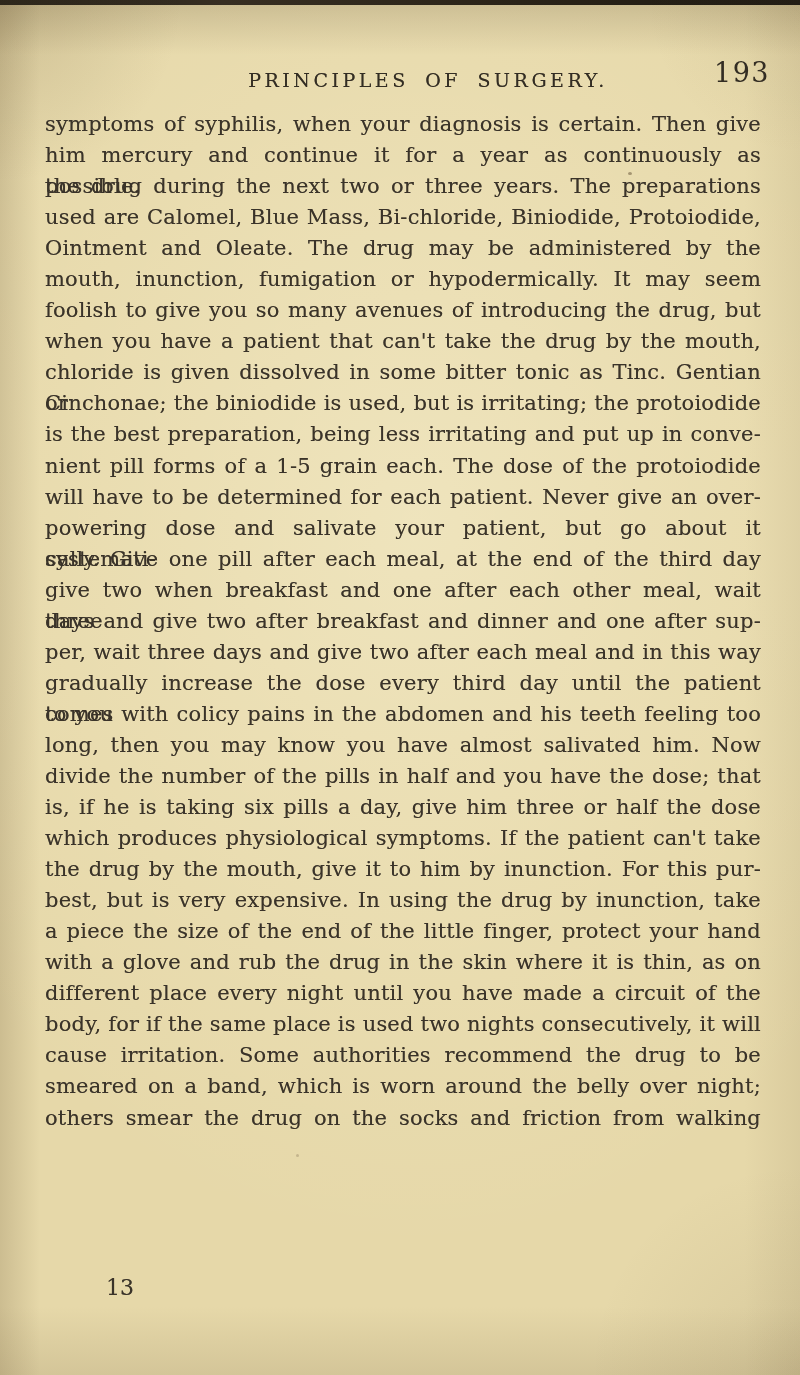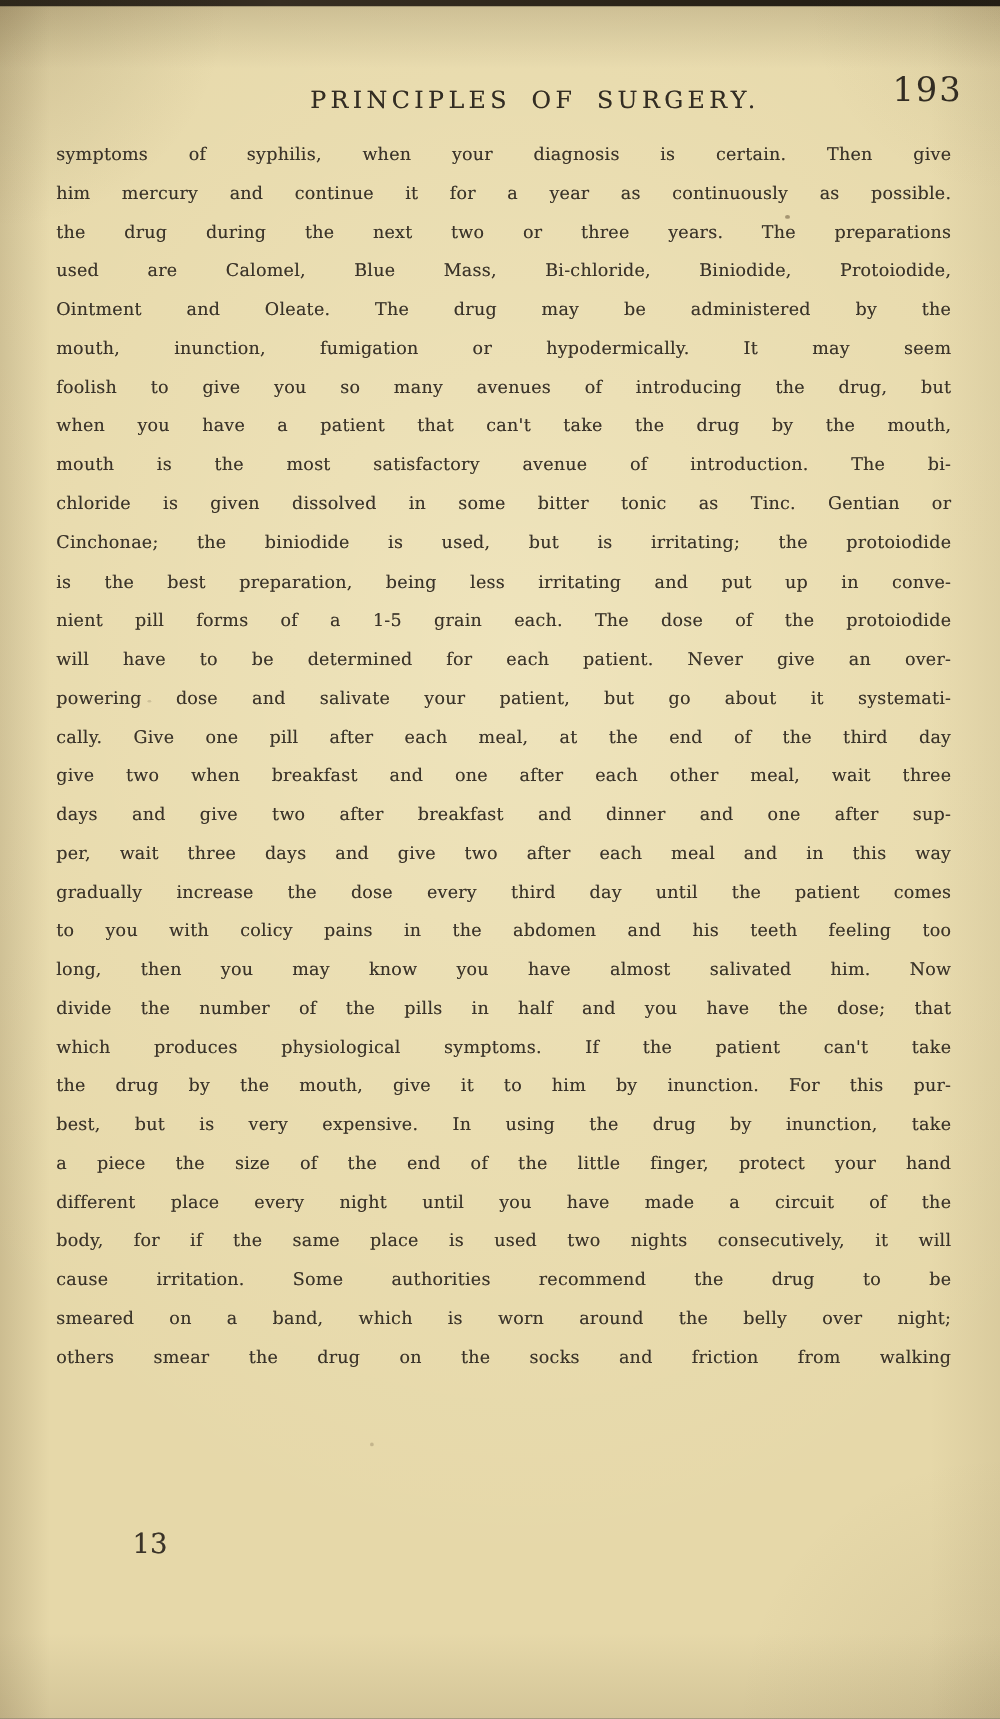"symptoms of syphilis, when your" .body-text { font-size: 14px -> 21px }
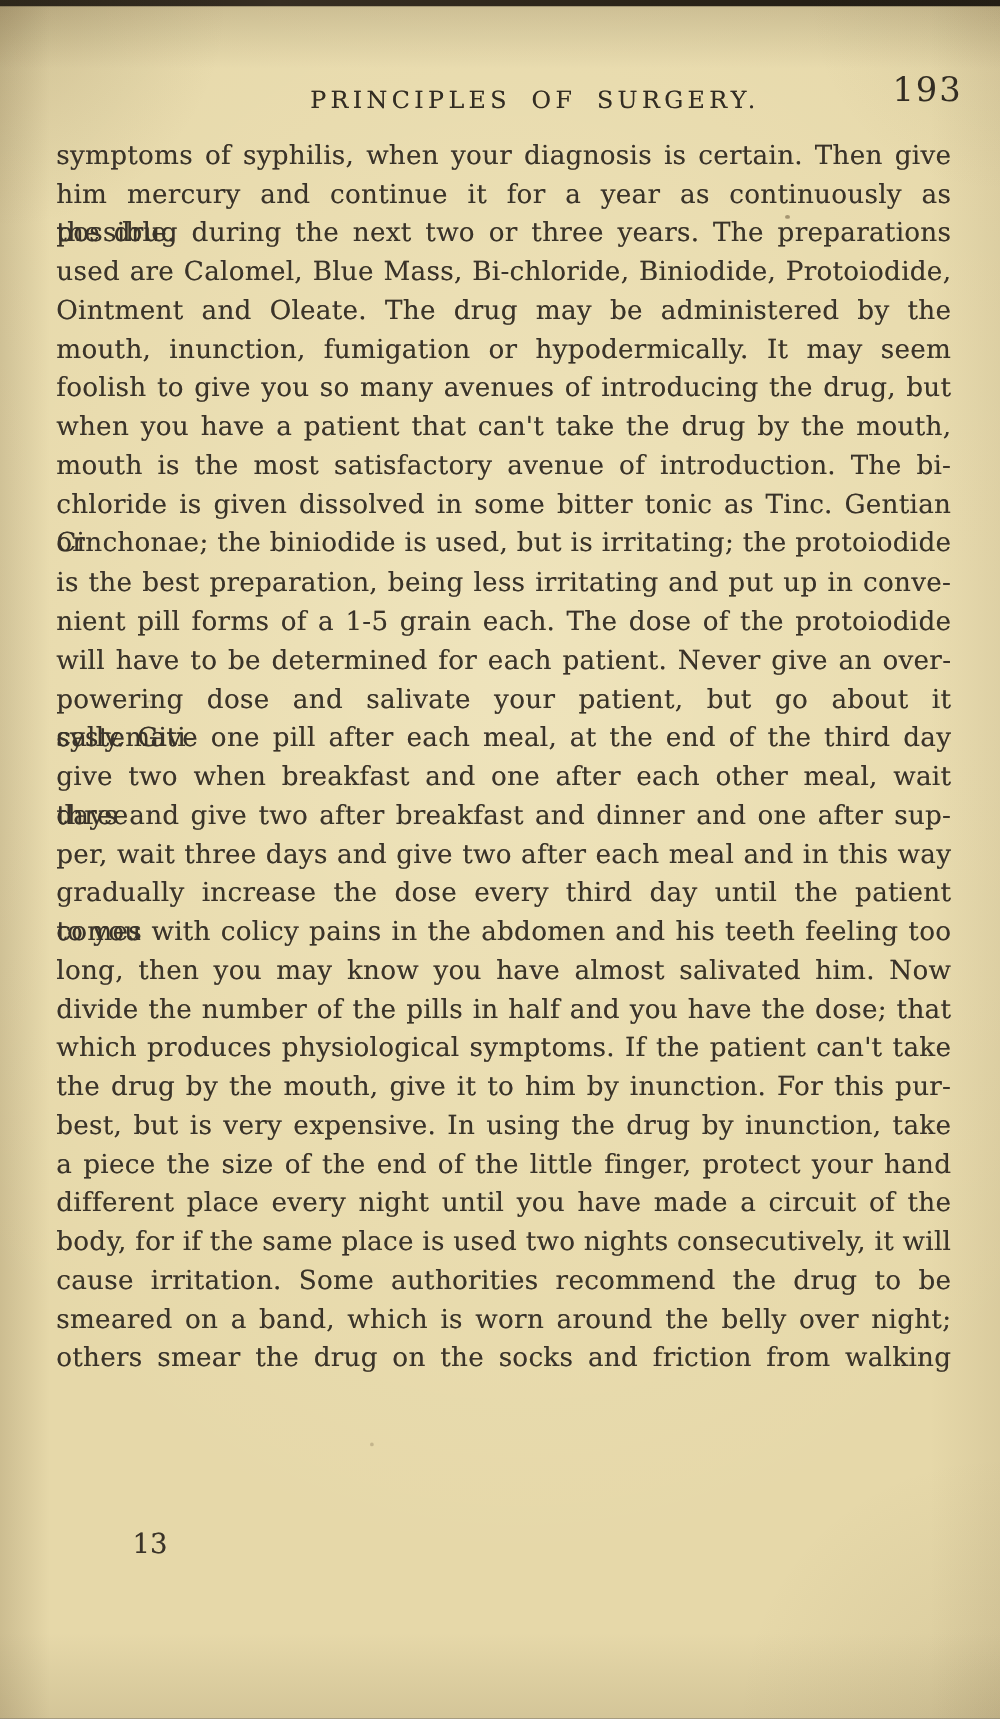"mouth is the most satisfactory" div.line { html: <div>mouth is the most satisfactory avenue of introduction. The bi-</div> -> none }
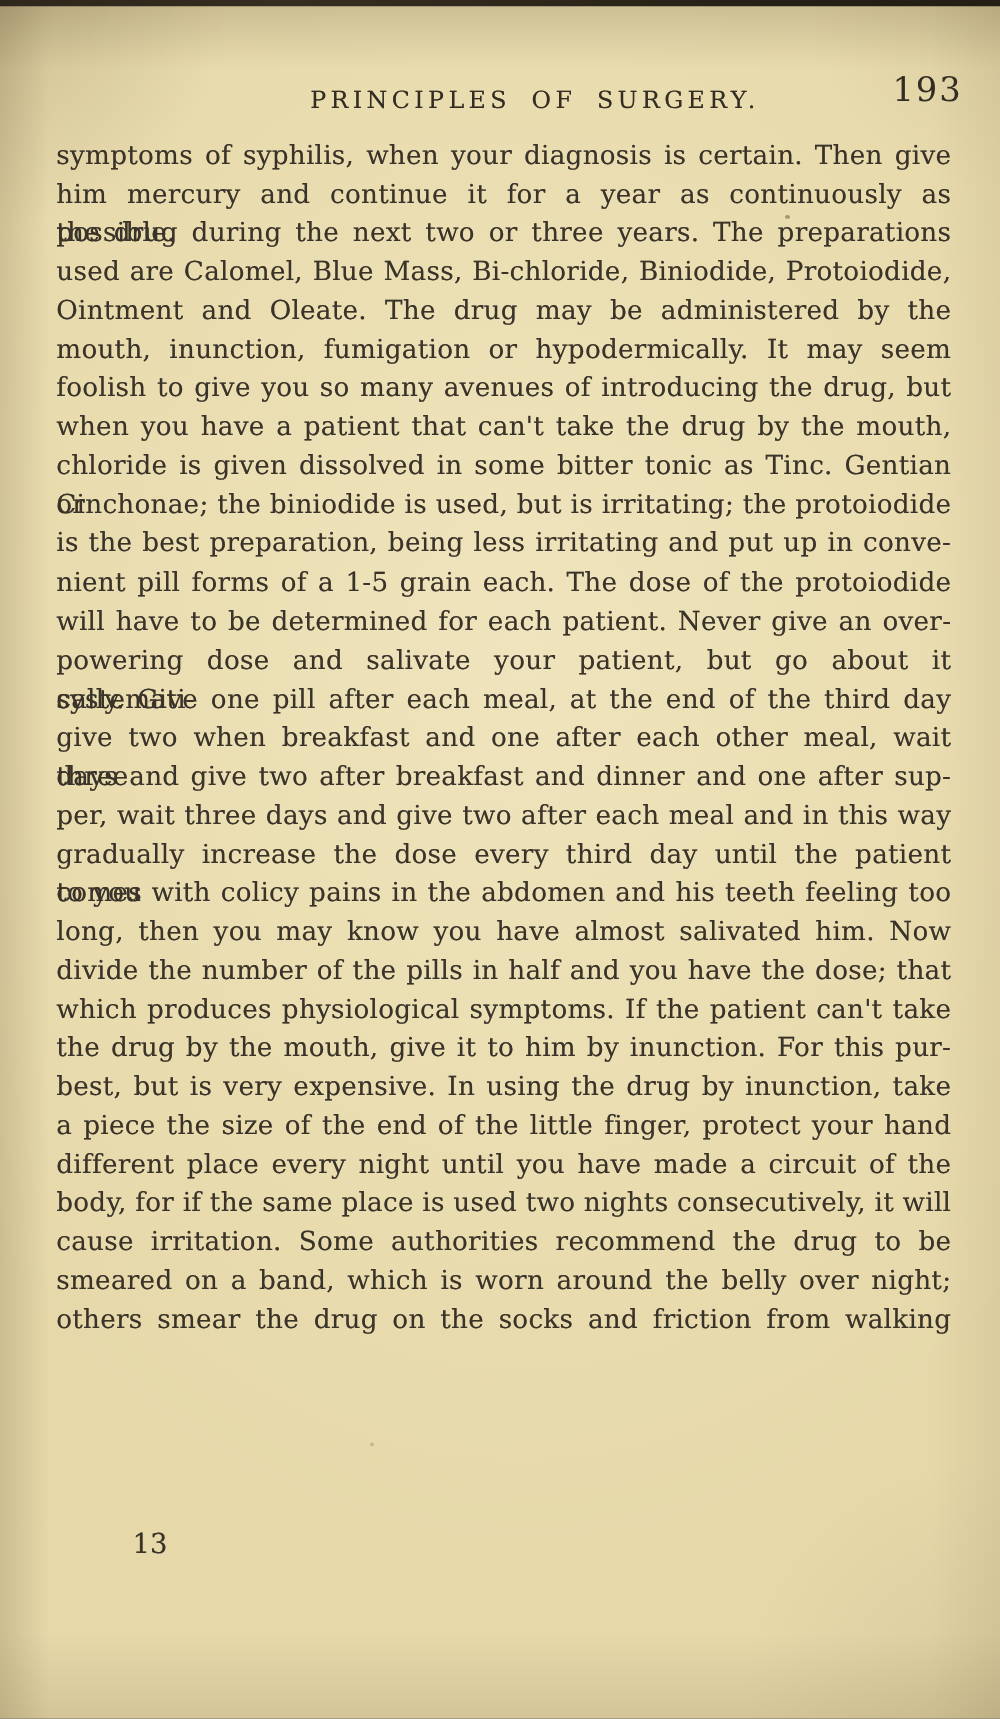"is, if he is taking" div.line { html: none -> <div>is, if he is taking six pills a day, give him three or half the dose</div> }
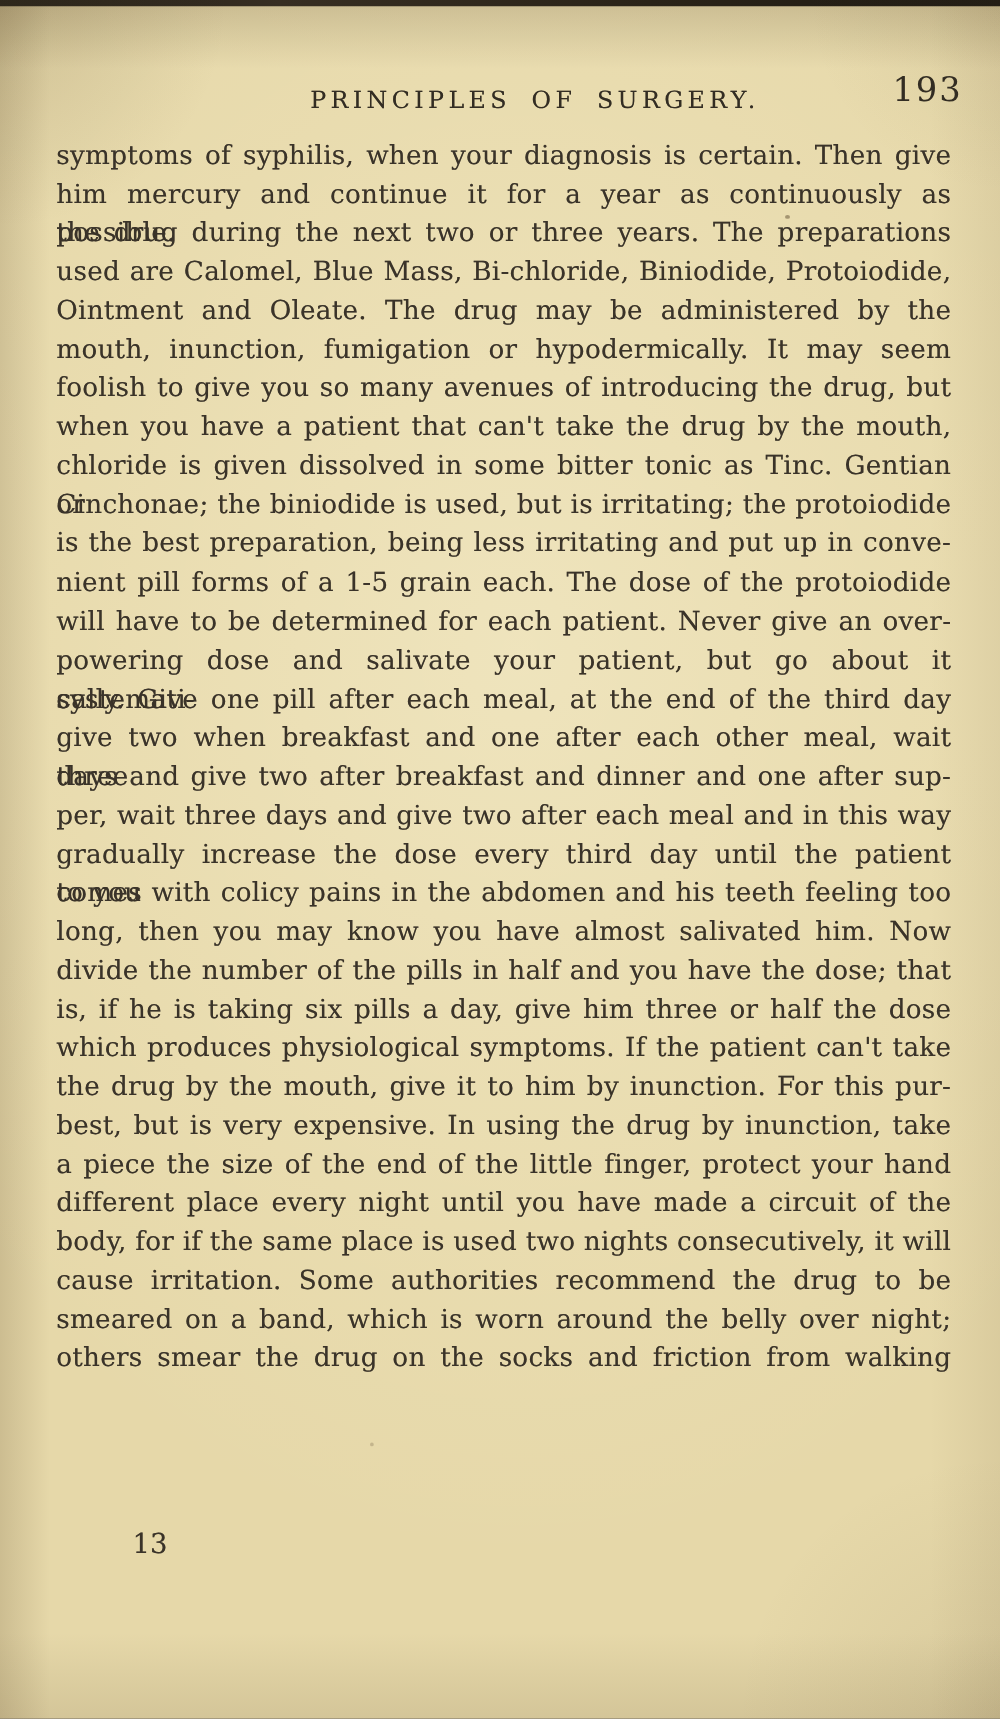"with a glove and rub" div.line { html: none -> <div>with a glove and rub the drug in the skin where it is thin, as on</div> }
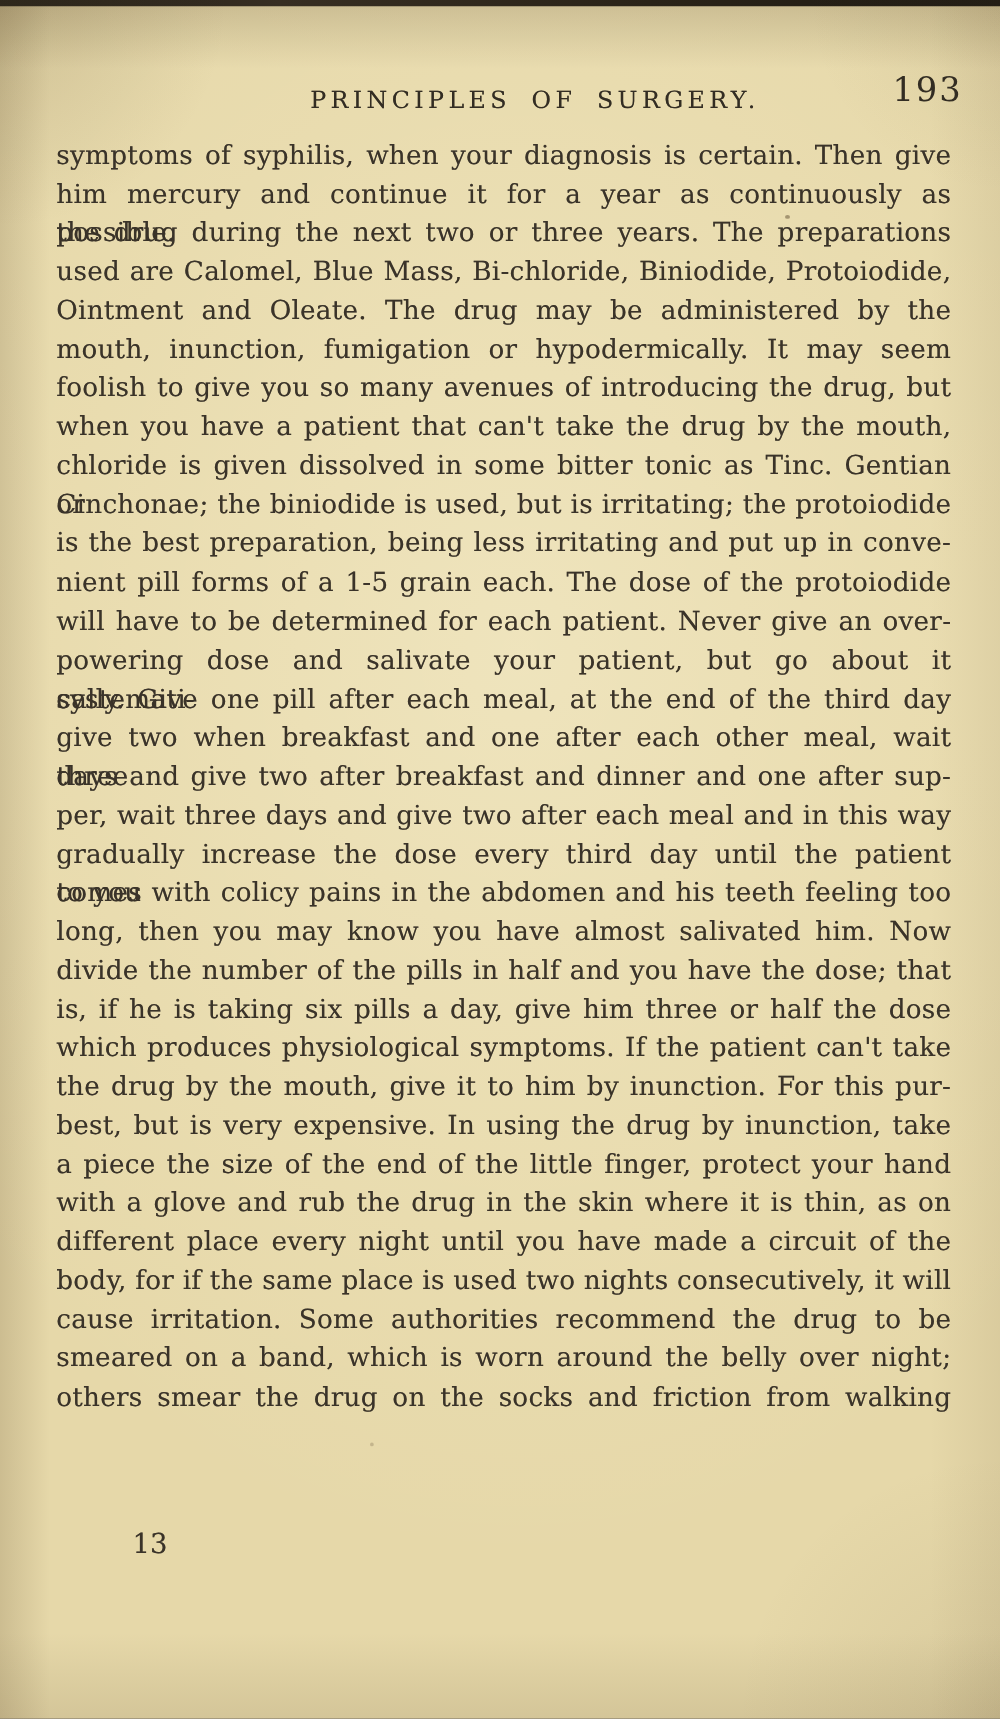"13" .signature-mark { top: 1220px -> 1272px }
